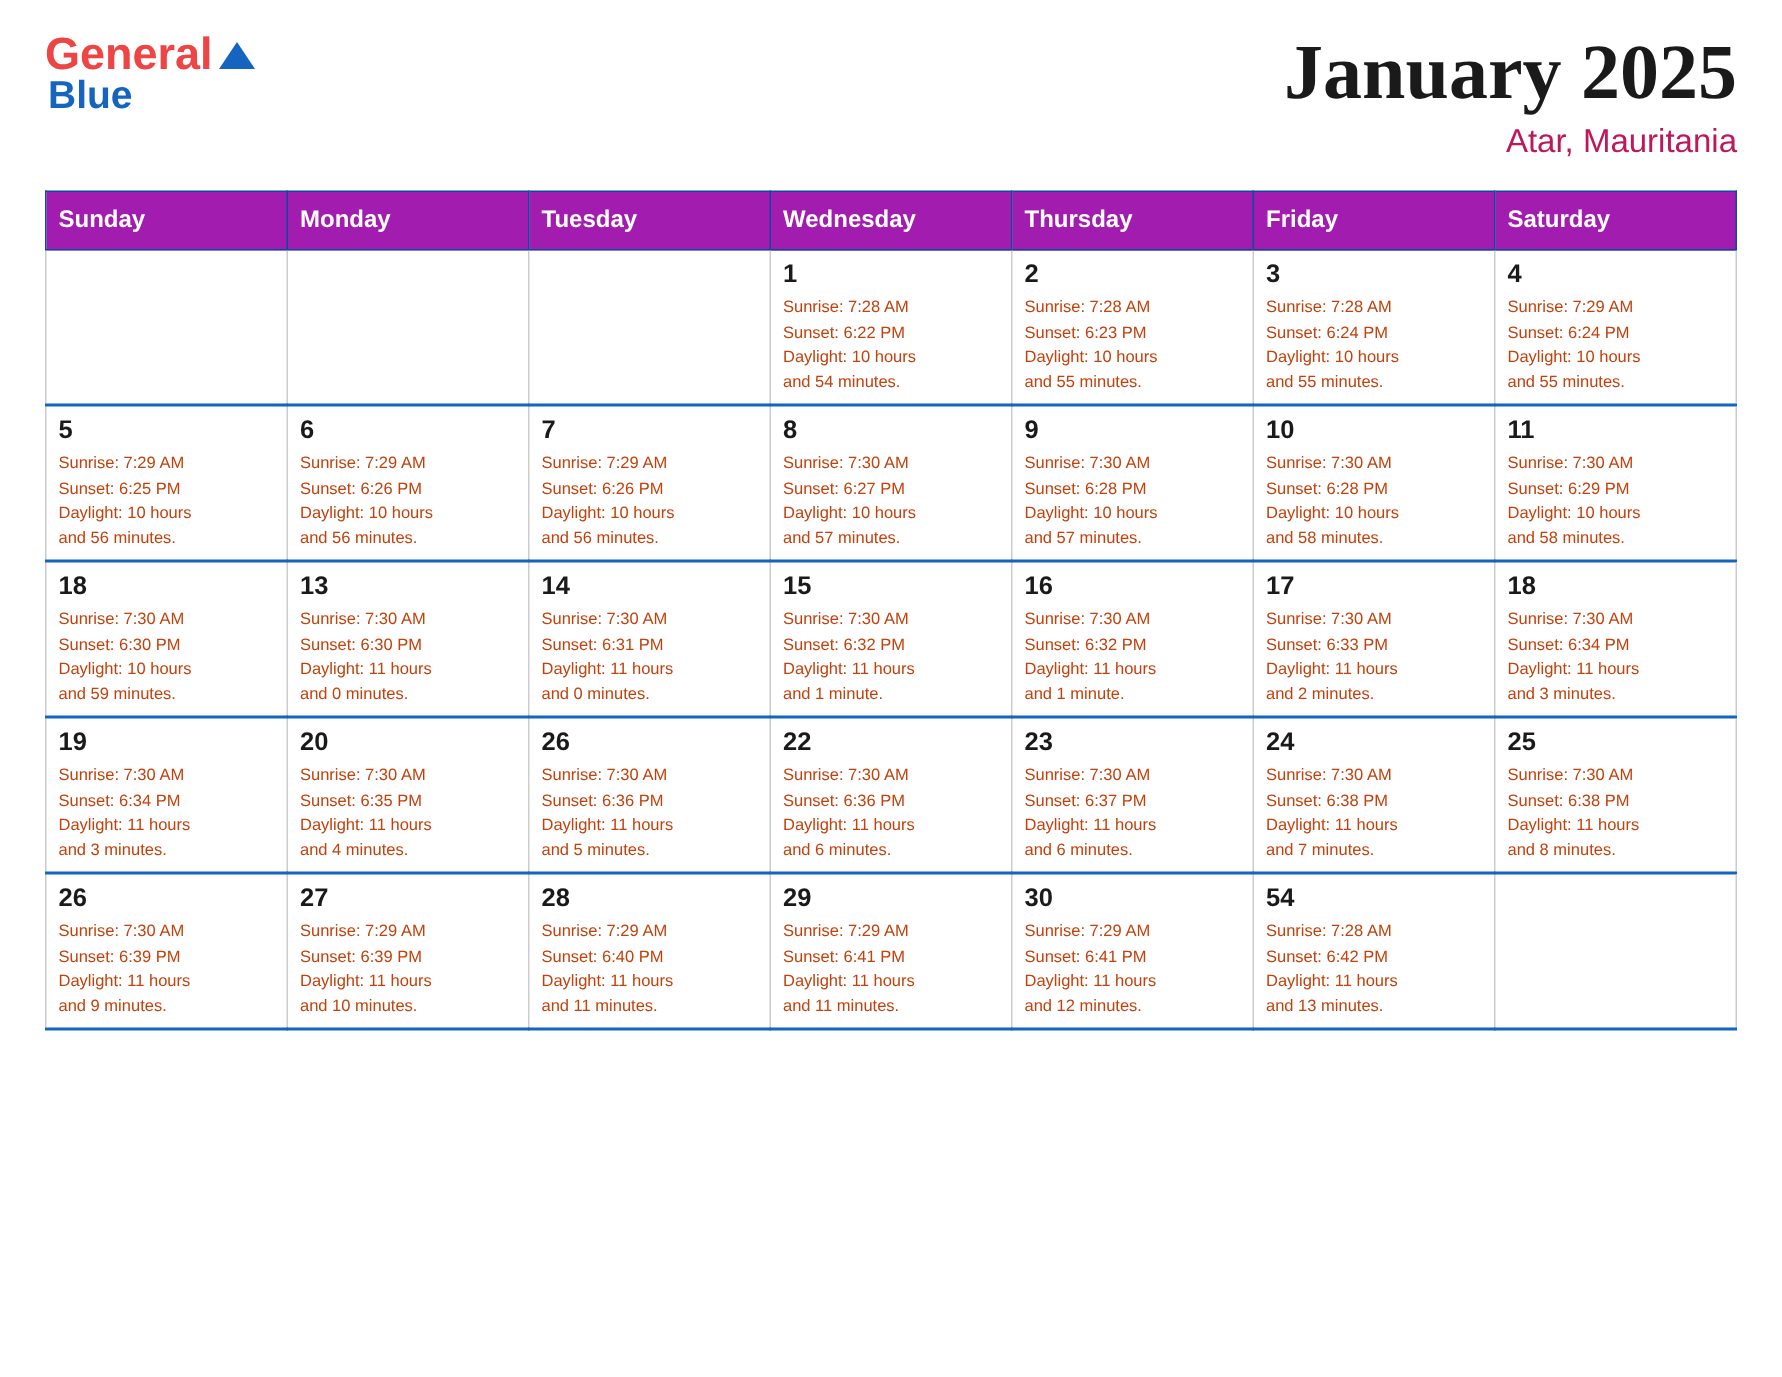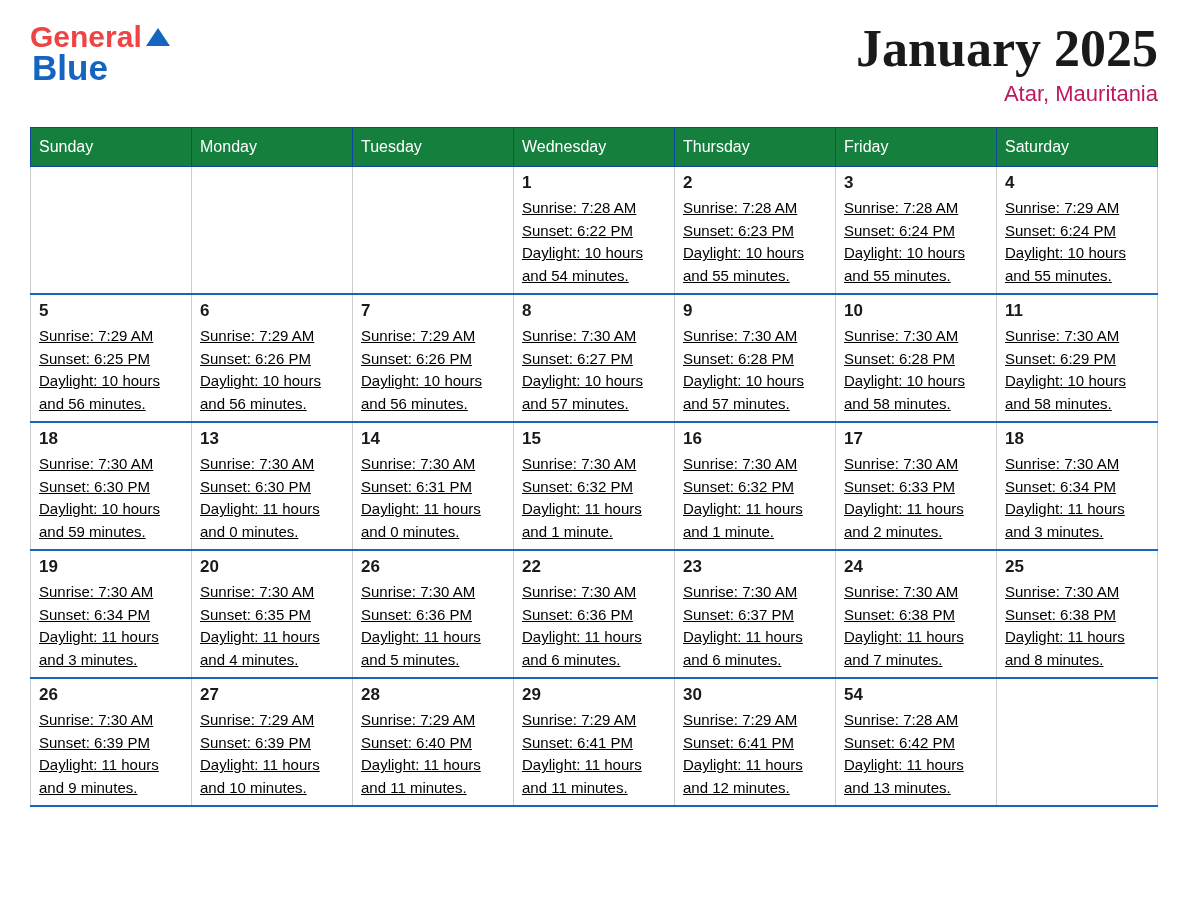"Blue" div { font-size: 35px -> 26px }
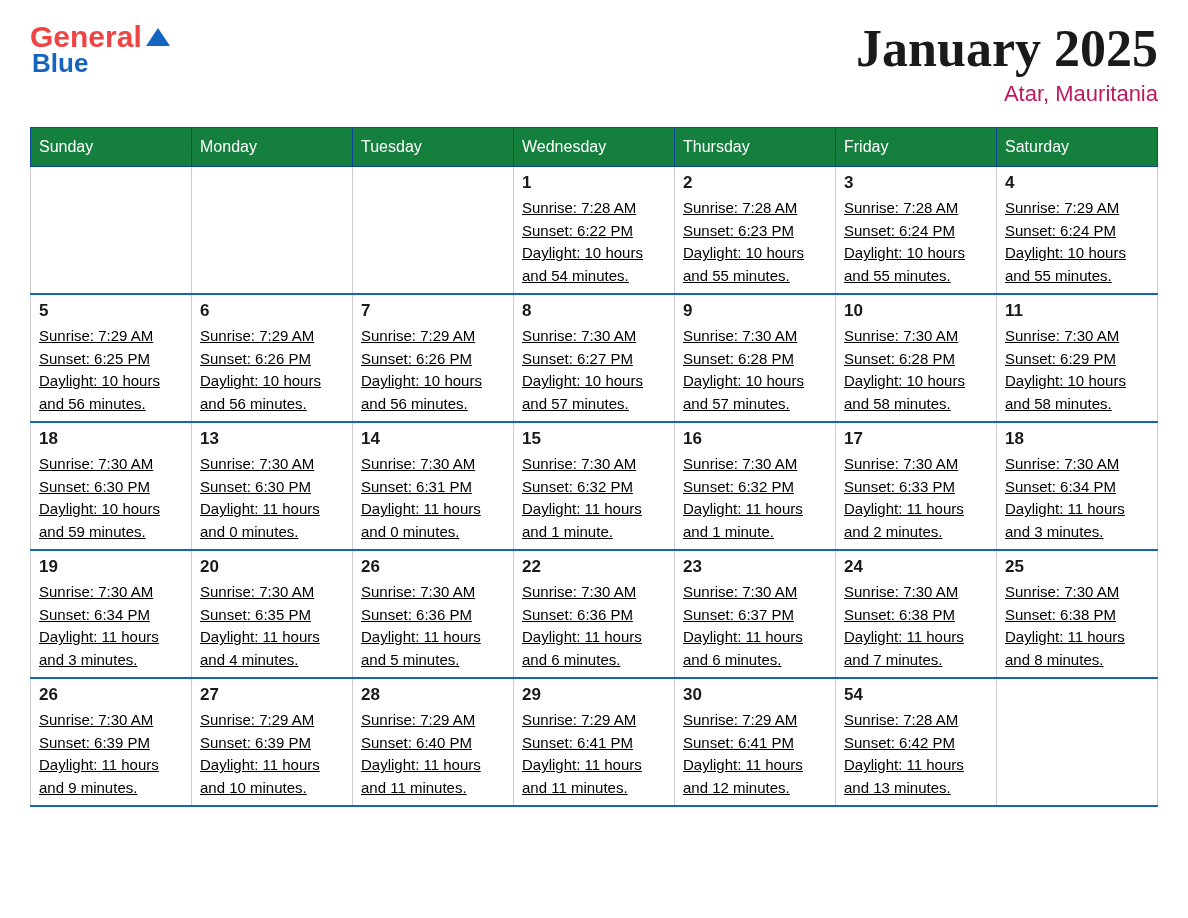"Sunday" .calendar thead tr th { background-color: #15803d -> #a21caf; font-weight: normal -> bold }
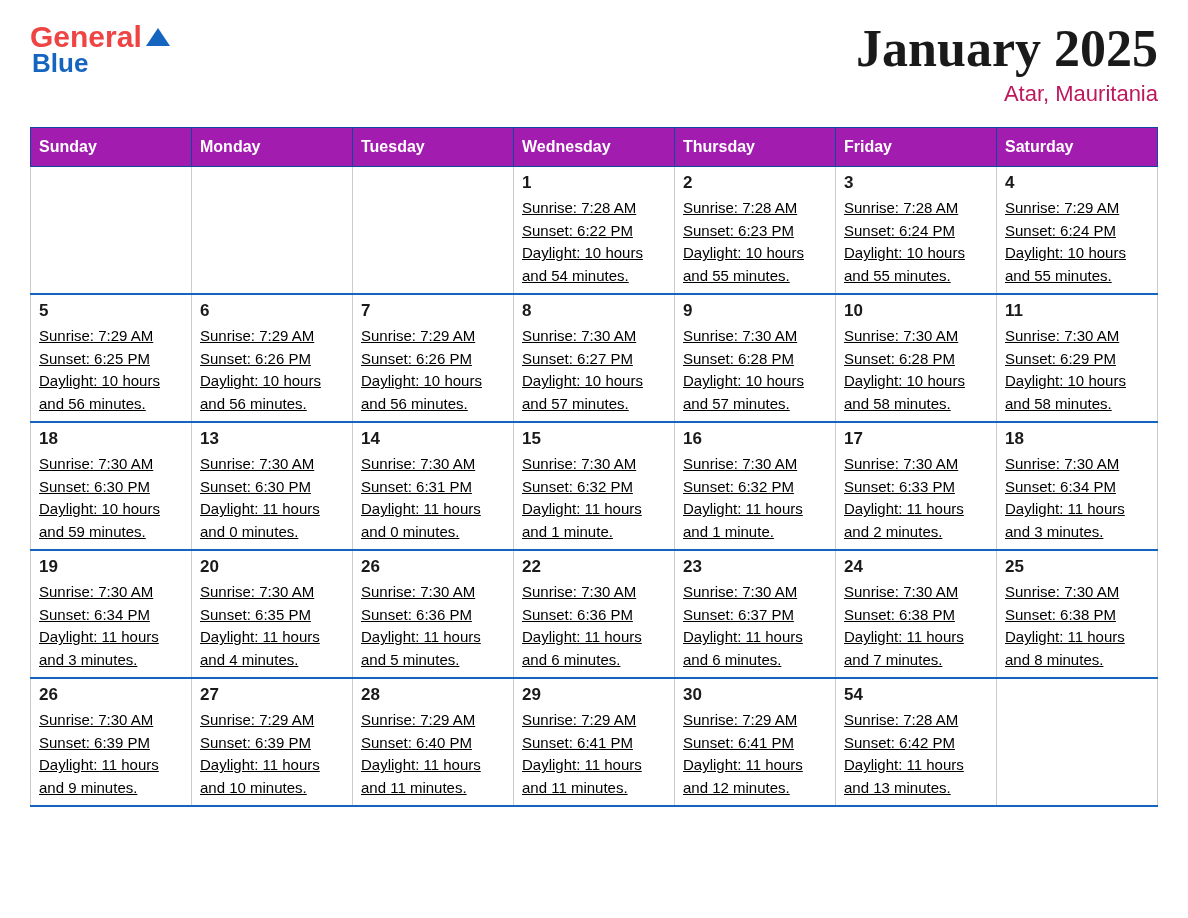"Sunrise: 7:28 AM" .day-info { color: #000000 -> #c2410c; font-size: 15px -> 11px; text-decoration: underline -> none }
